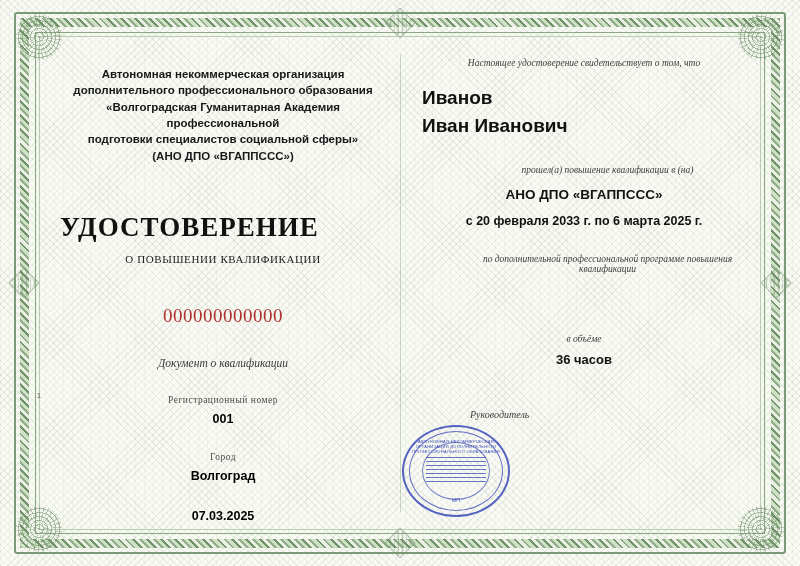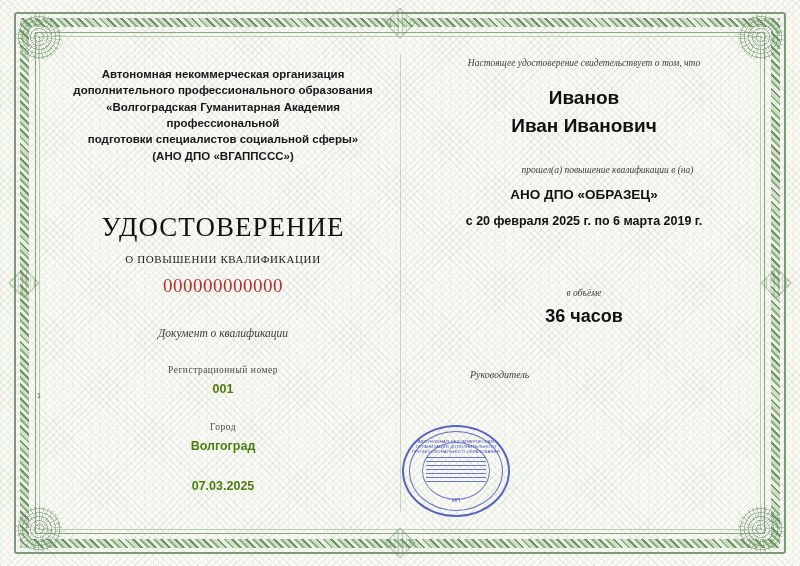"Иванов" .r-name { text-align: center -> none }
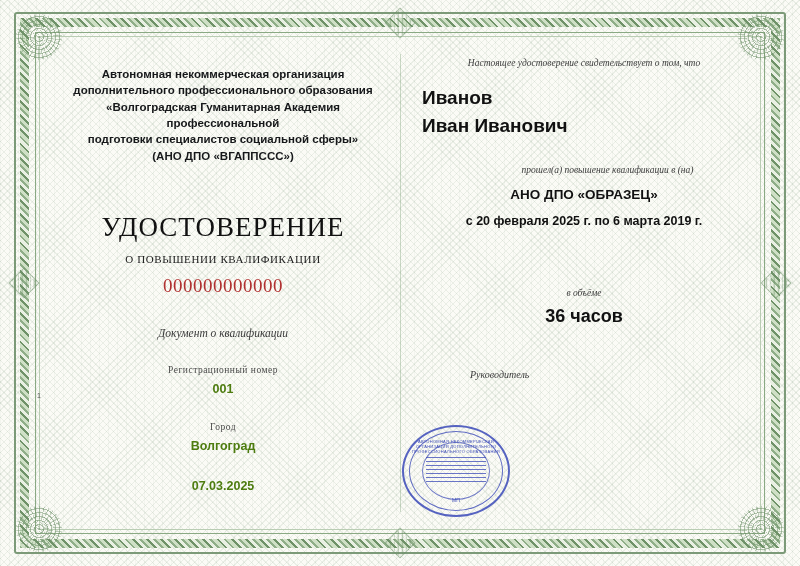"АНО ДПО «ОБРАЗЕЦ»" div.r-value { text: ОБРАЗЕЦ -> ВГАППССС }
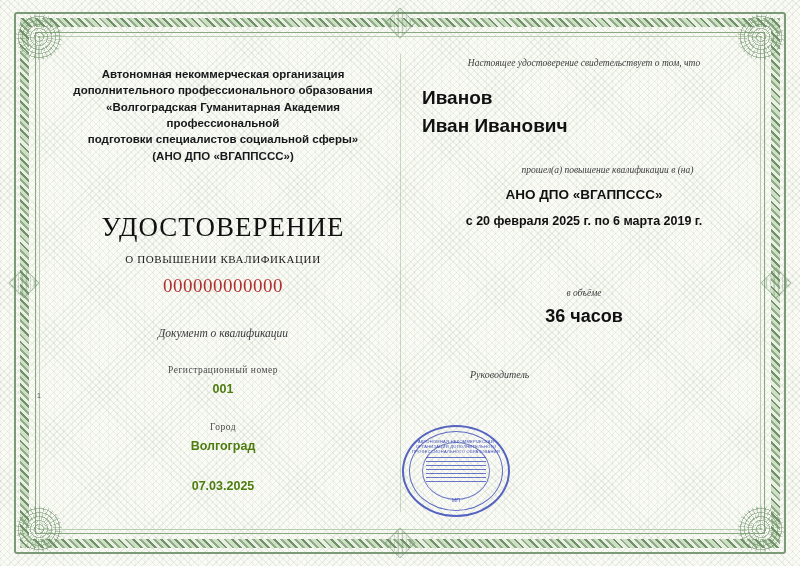"УДОСТОВЕРЕНИЕ" .doc-title { font-weight: none -> bold; text-align: center -> left }
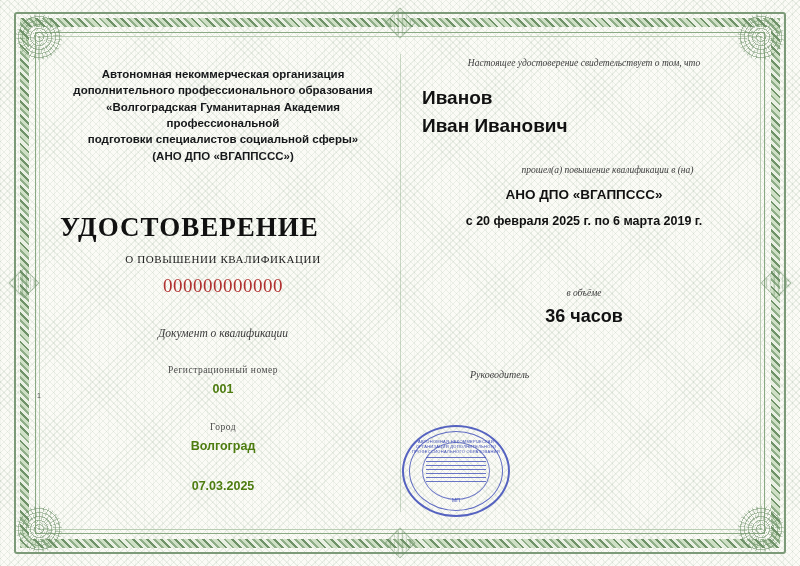"с 20 февраля 2025 г." div.r-period { text: 2025 г. по 6 марта 2019 -> 2033 г. по 6 марта 2025 }
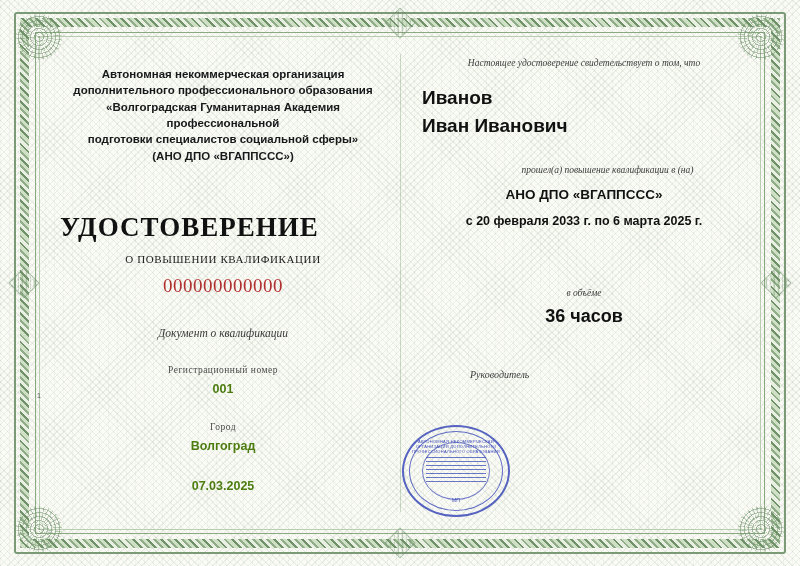"по дополнительной профессиональной" div.r-label { html: none -> <div>по дополнительной профессиональной программе повышения квалификации</div> }
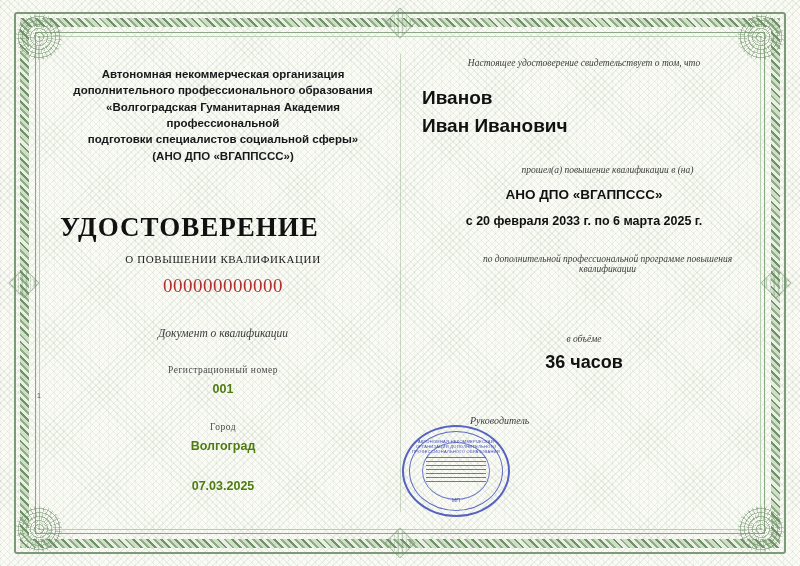"000000000000" .doc-number { margin-top: 10px -> 40px }
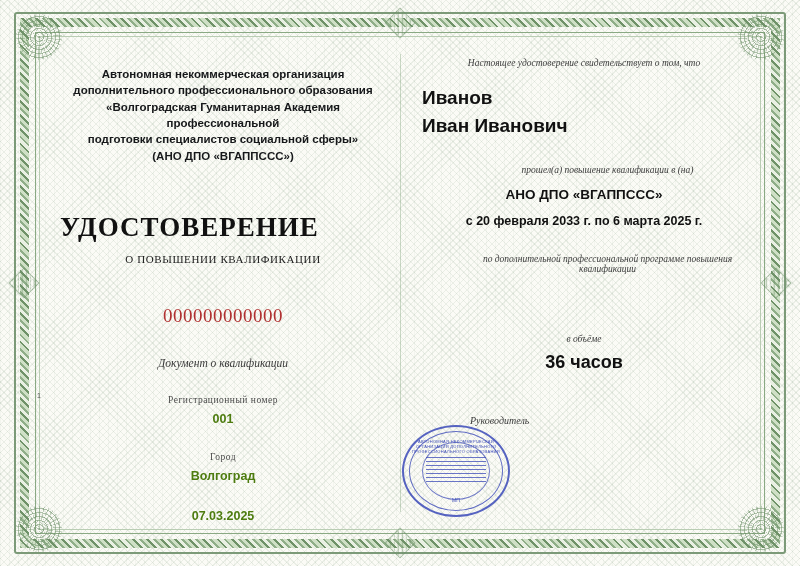"36 часов" .r-volume { font-size: 18px -> 13px }
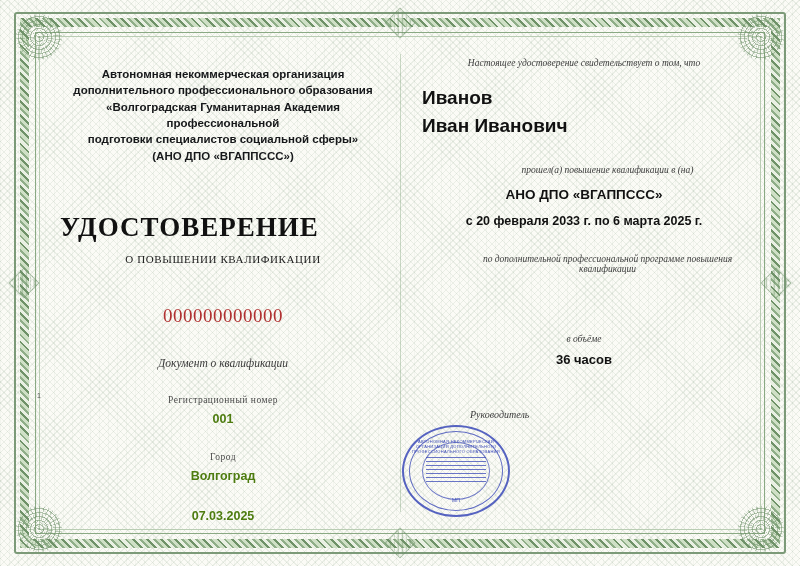"001" .field-value { color: #4d7c0f -> #000000 }
